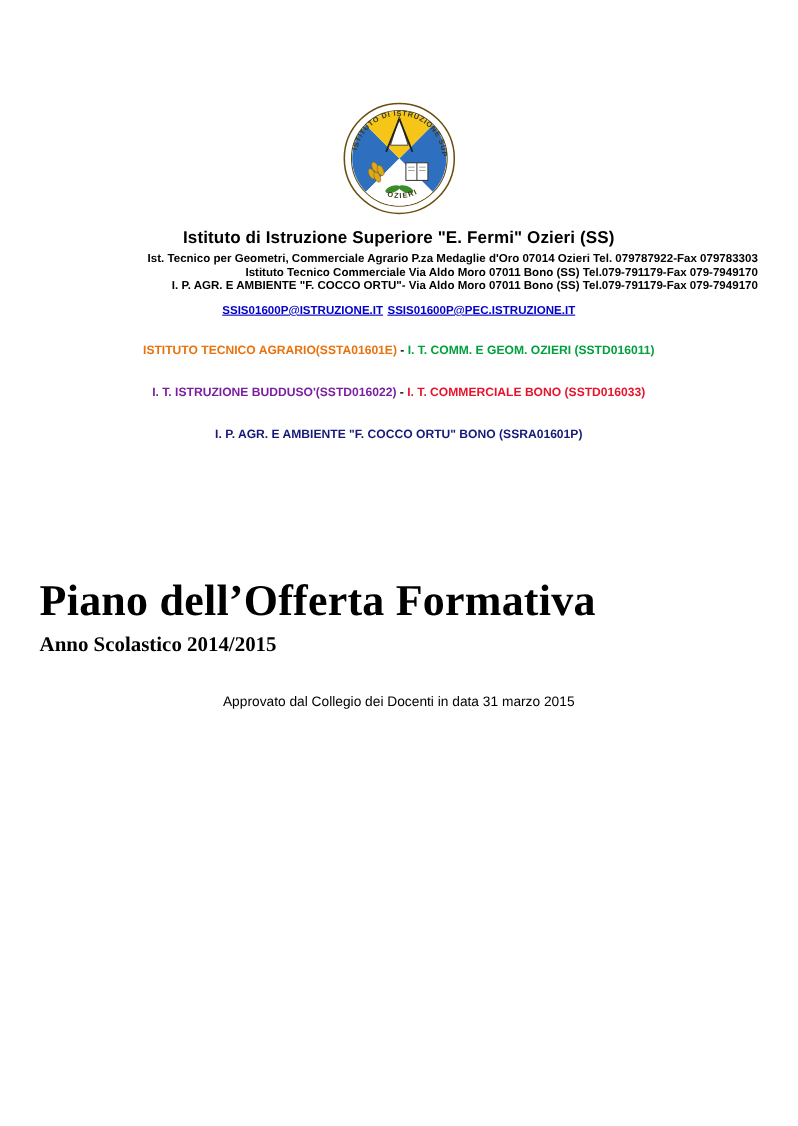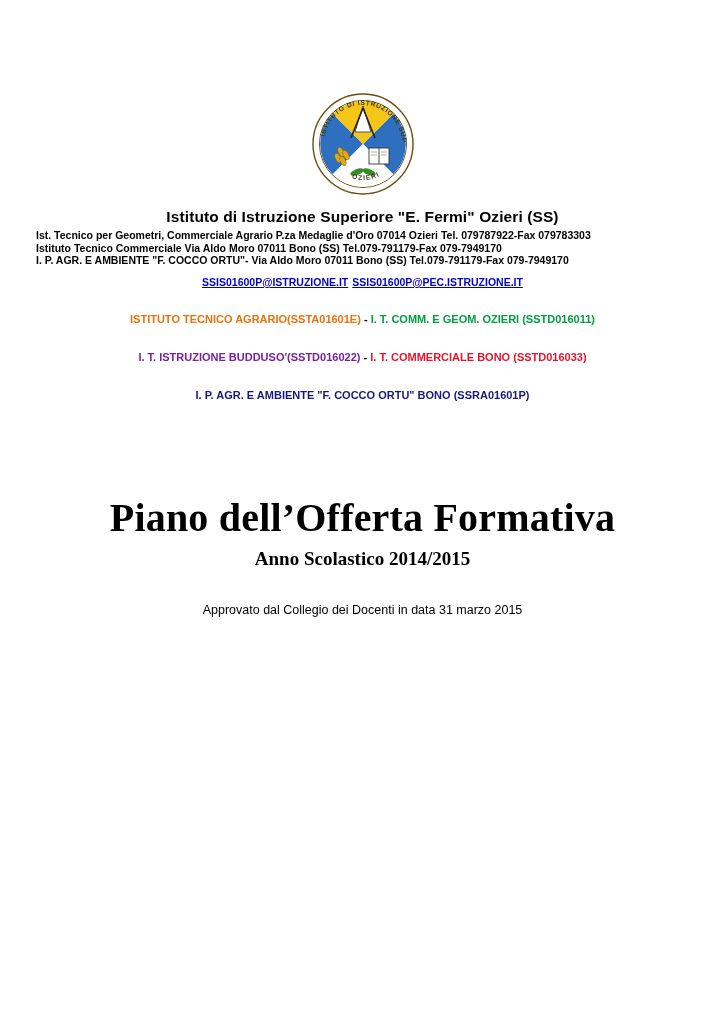"Ist. Tecnico per Geometri, Commerciale" .addr-lines { text-align: left -> right }
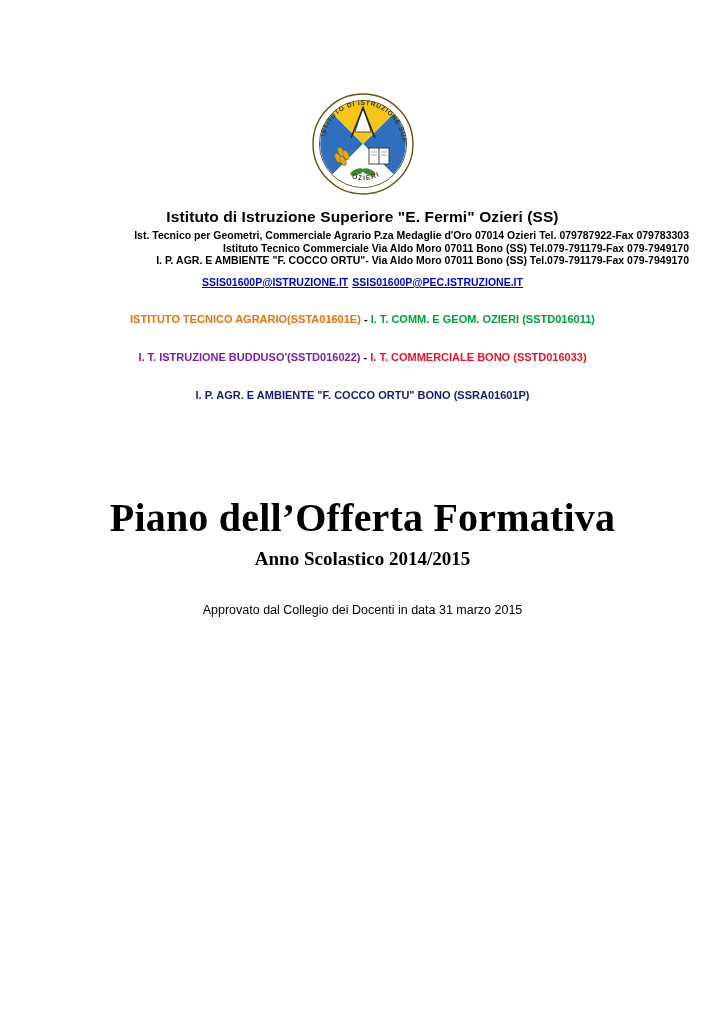"Piano dell’Offerta Formativa" .title-block { margin-top: 92px -> 120px; text-align: center -> none }
